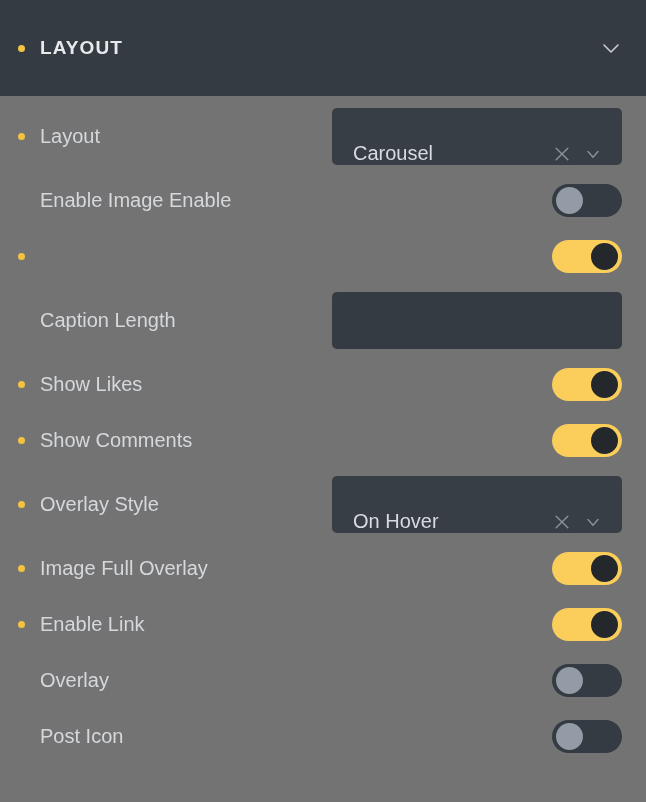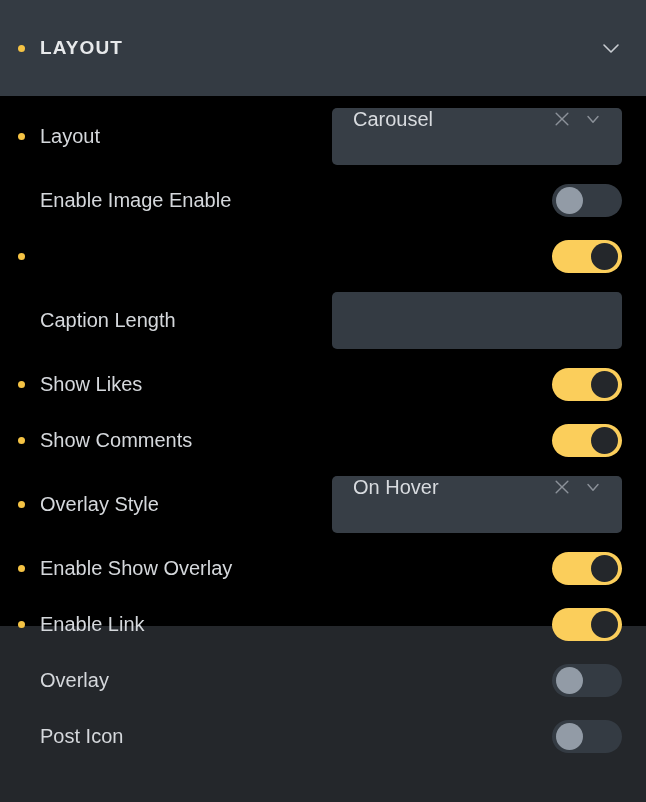"LAYOUT" .panel { background: #000000 -> #737373; height: 626px -> 802px }
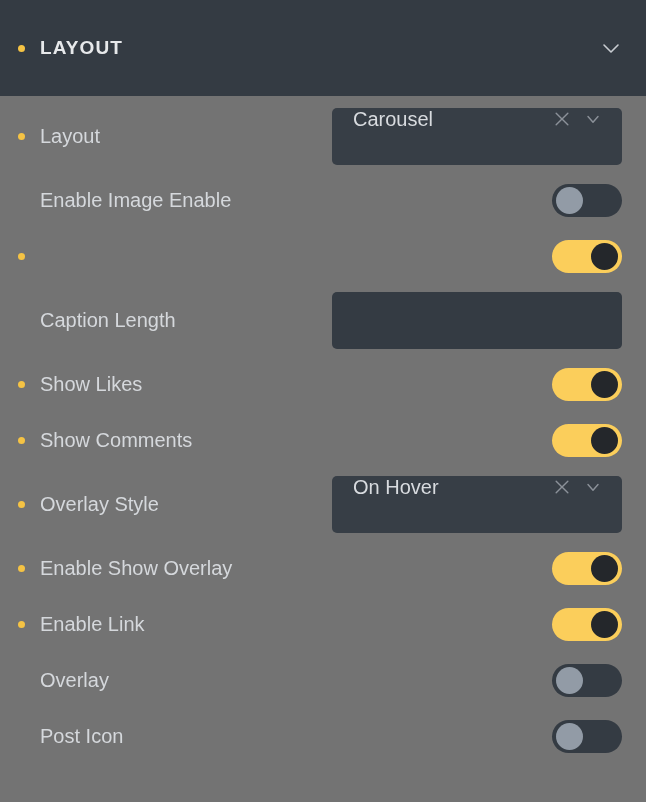"Carousel" .select-field { align-items: flex-start -> flex-end }
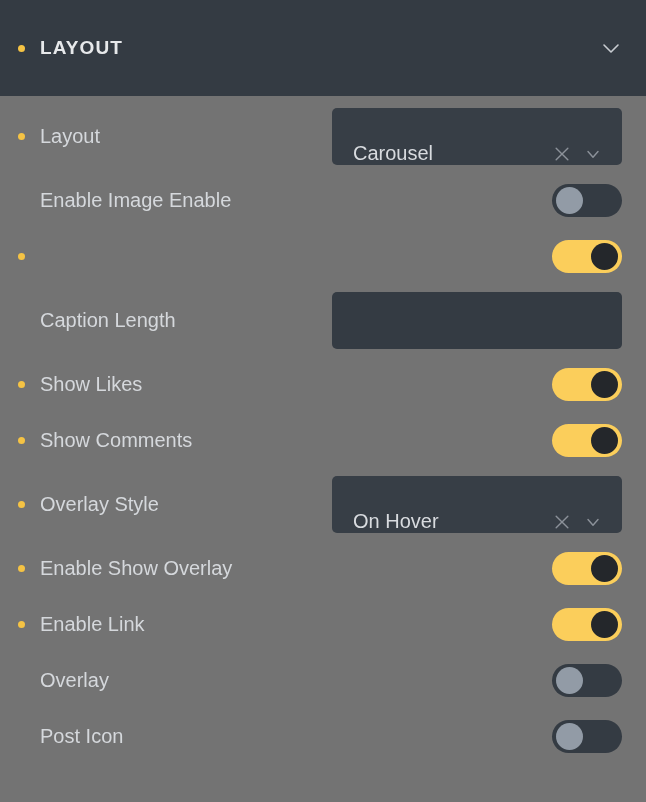"Enable Show Overlay" span.row-label { text: Enable Show -> Image Full }
